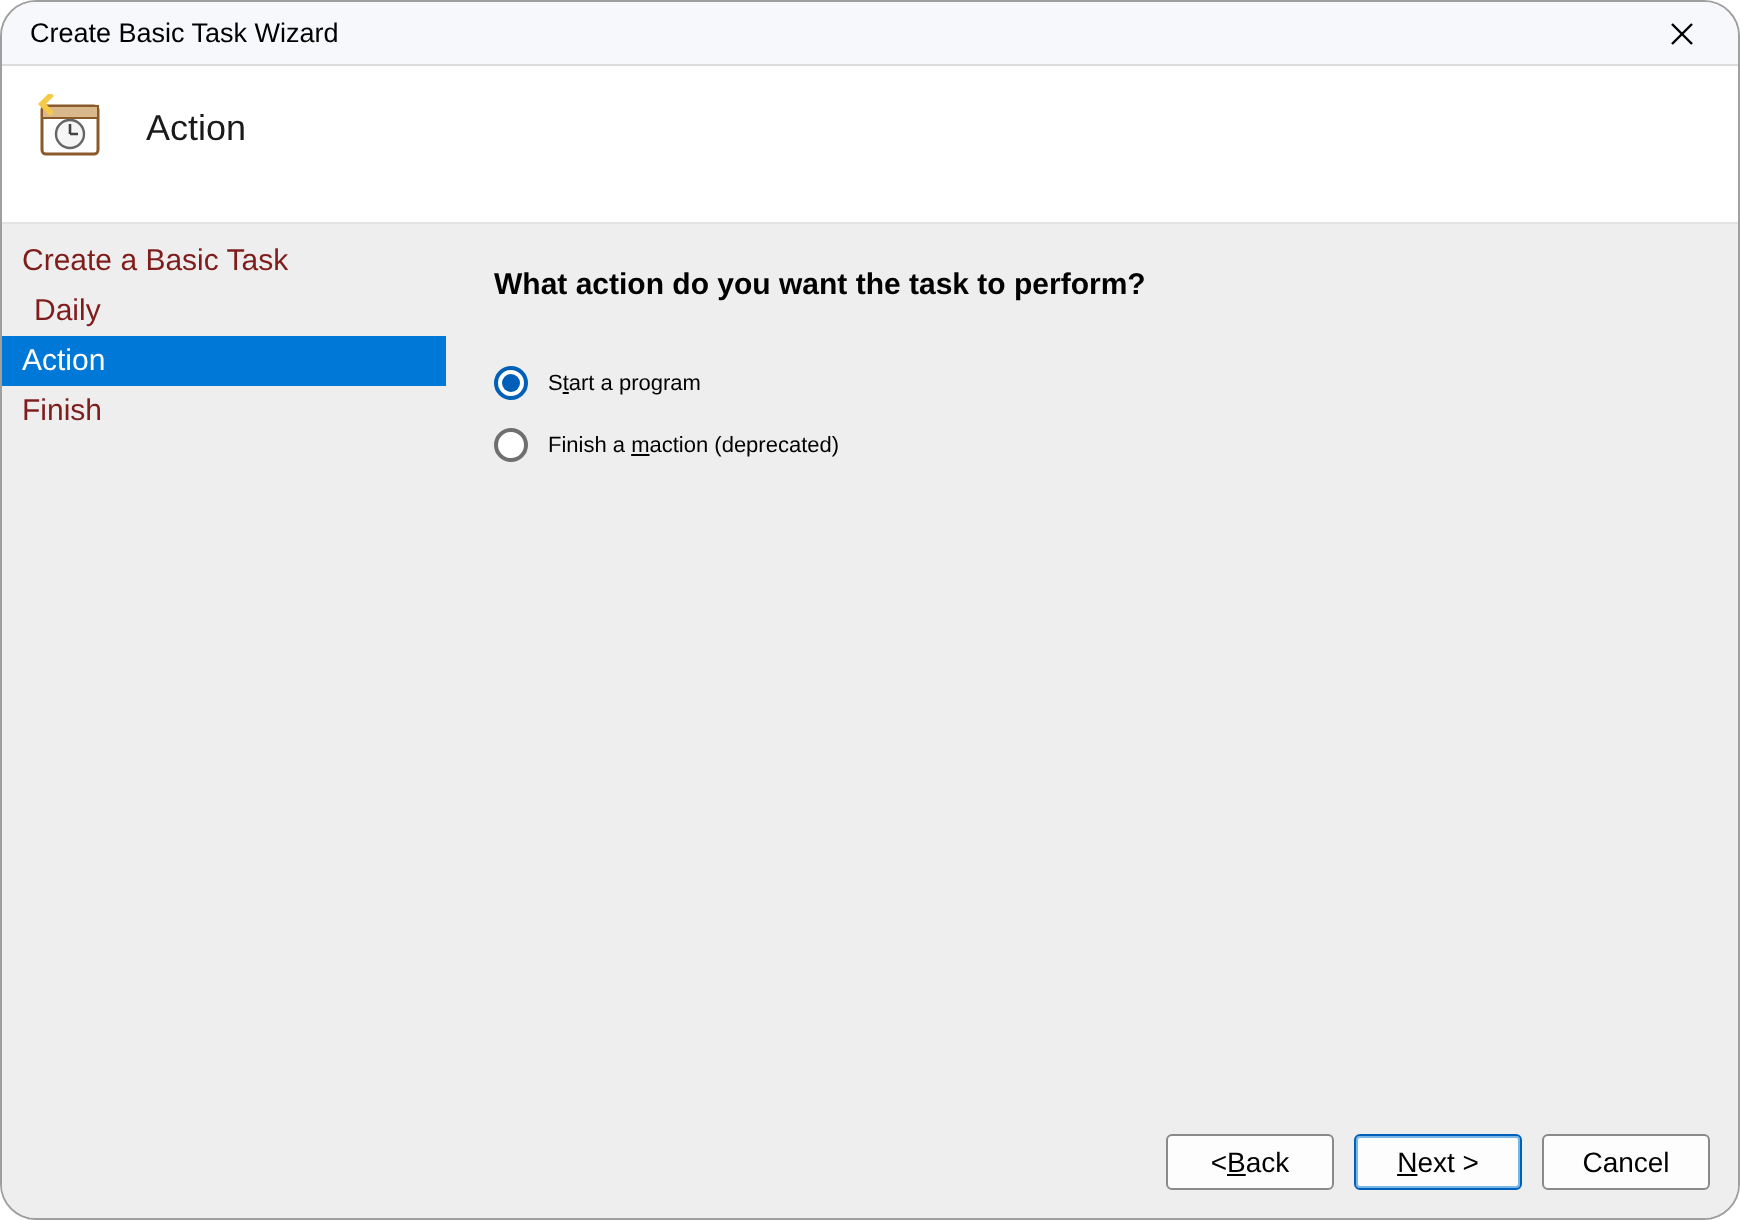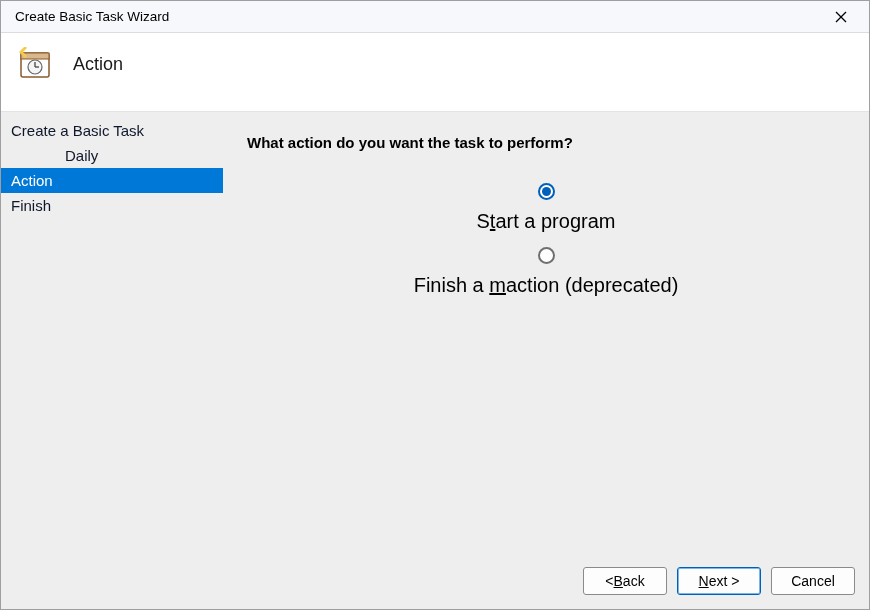"Create Basic Task Wizard" .window { border-radius: 0 -> 18px }
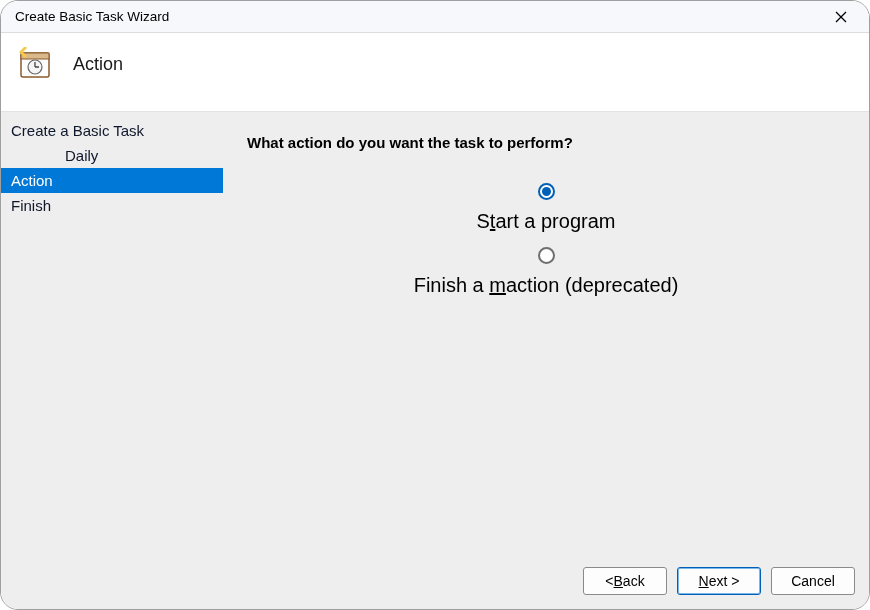"Create a Basic Task" .sidebar-item { color: #0f172a -> #7f1d1d }
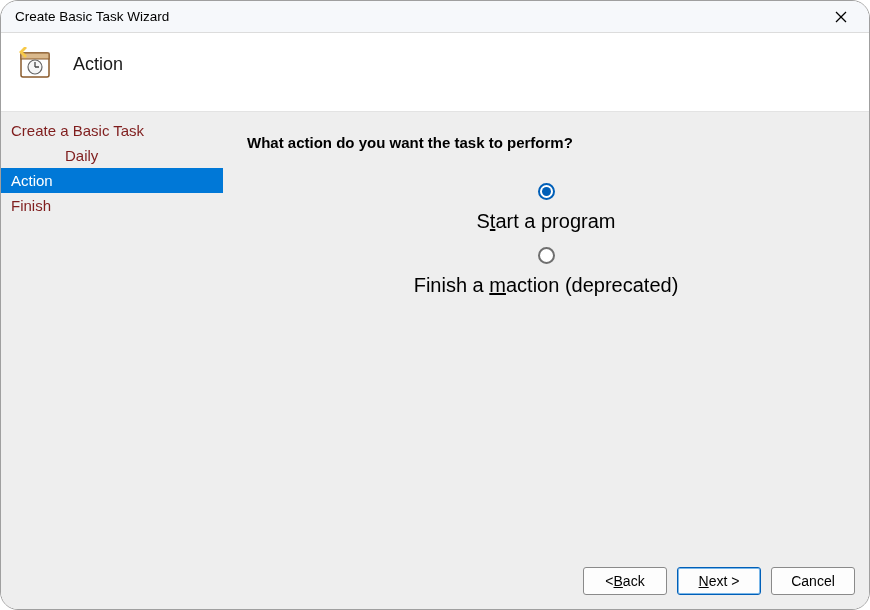"Daily" .sidebar-item.indent { margin-left: 36px -> none; padding-left: 28px -> 16px }
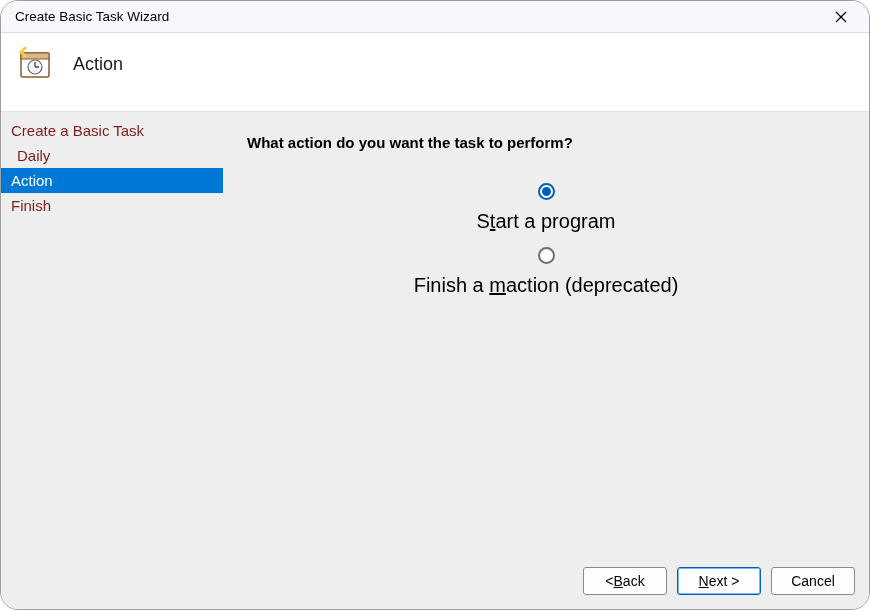"Start a program" .radio-row { flex-direction: column -> none; font-size: 20px -> 11px }
